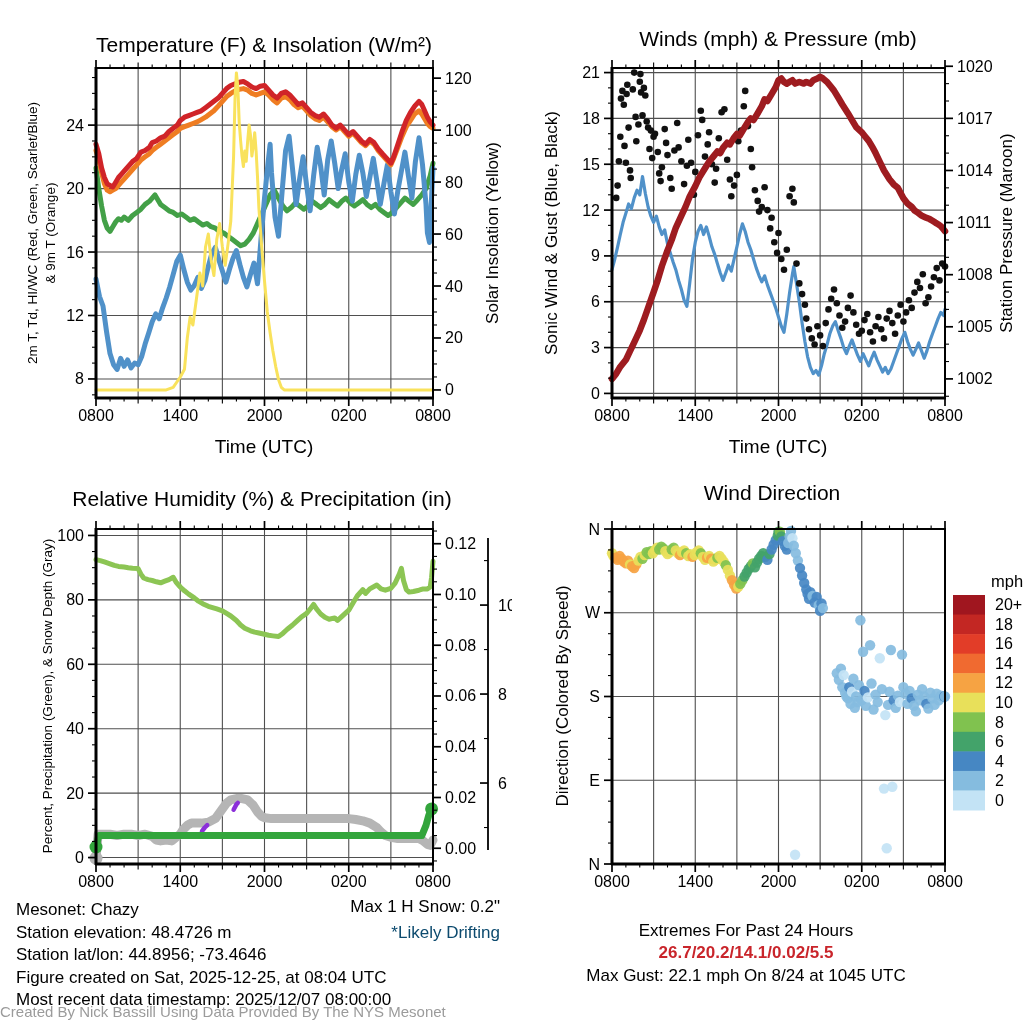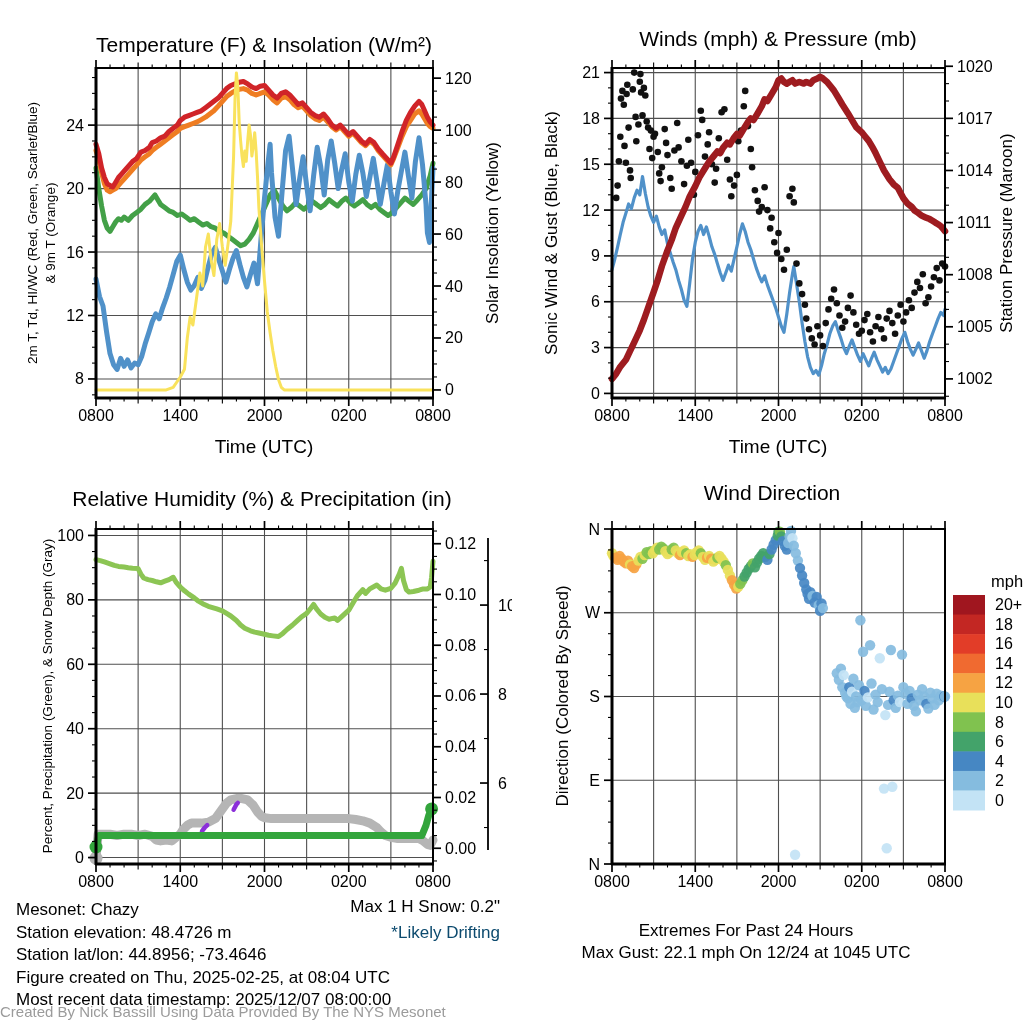"26.7/20.2/14.1/0.02/5.5" div.vals { html: none -> <div>26.7/20.2/14.1/0.02/5.5</div> }
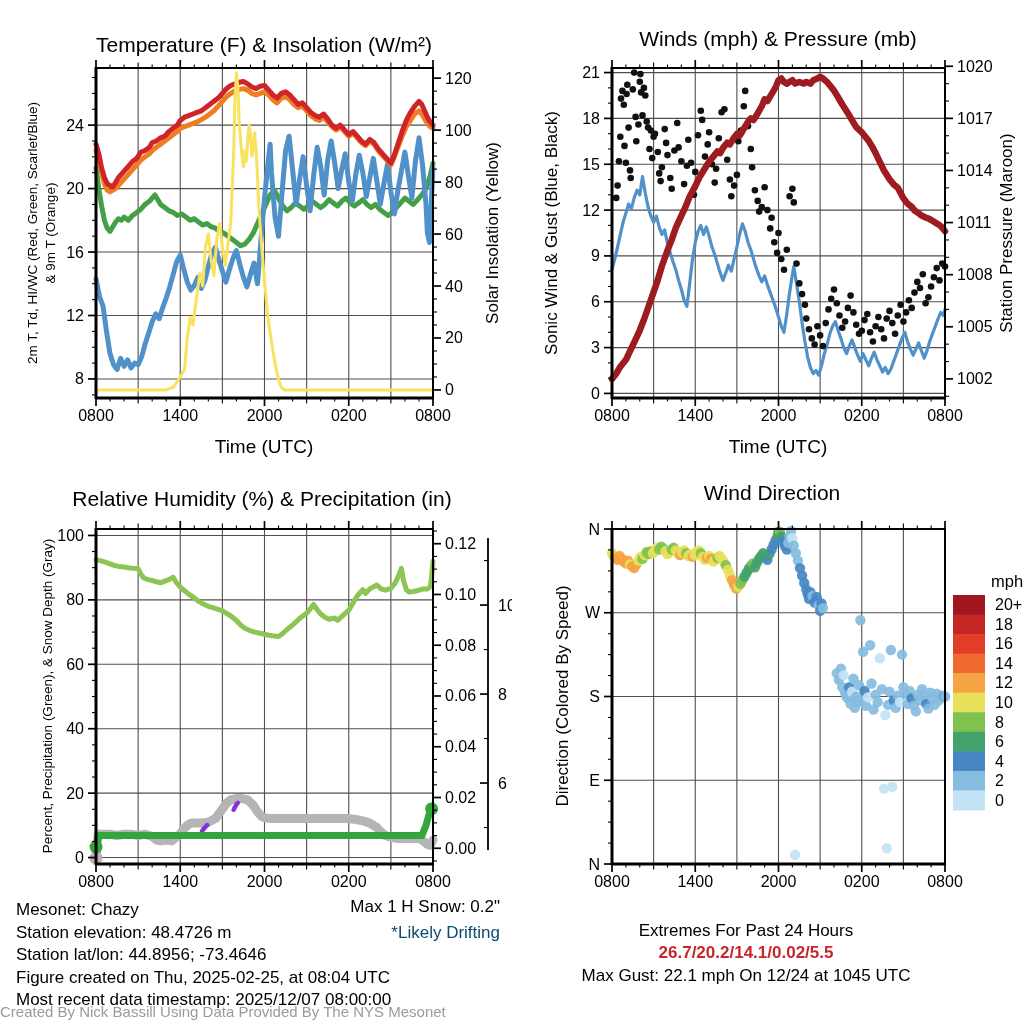"Figure created on Thu, 2025-02-25," div { text: Thu, 2025-02-25 -> Sat, 2025-12-25 }
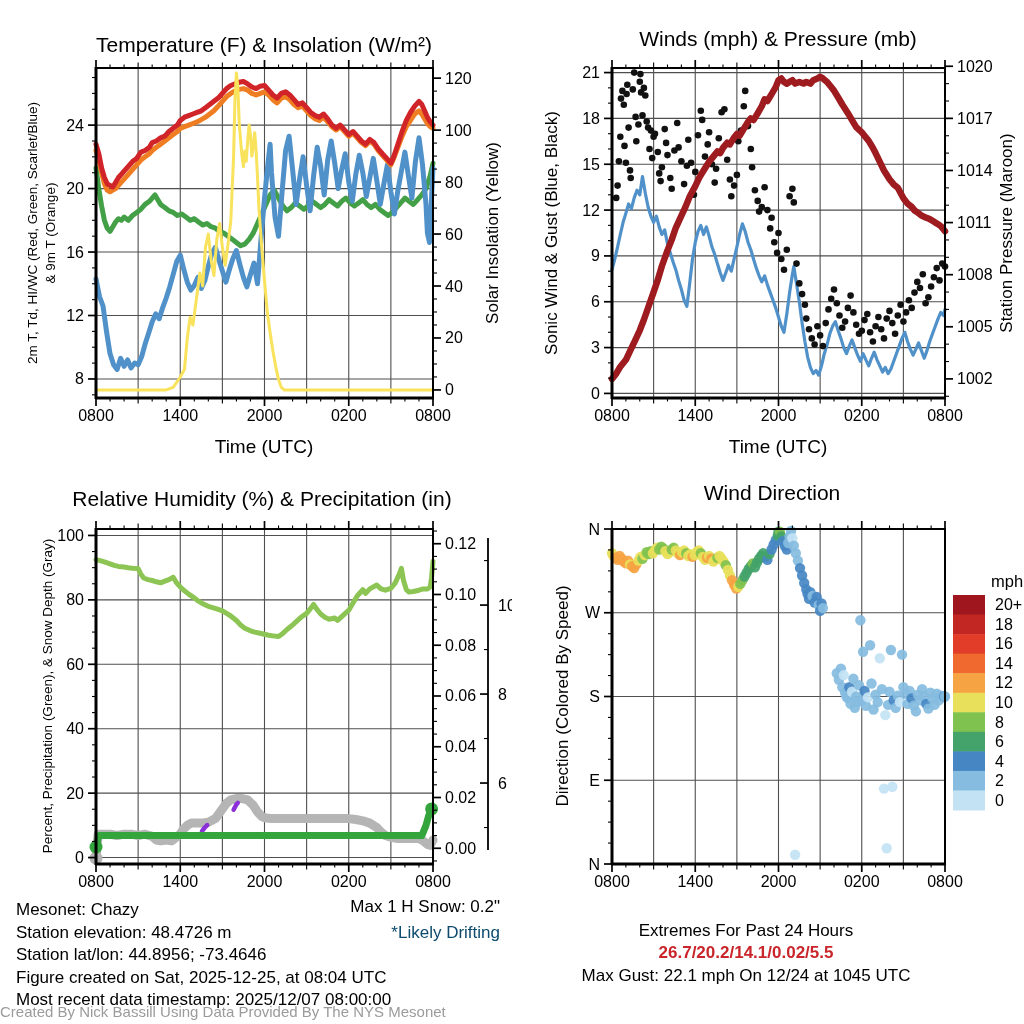"Max Gust: 22.1 mph On" div { text: 12/24 -> 8/24 }
